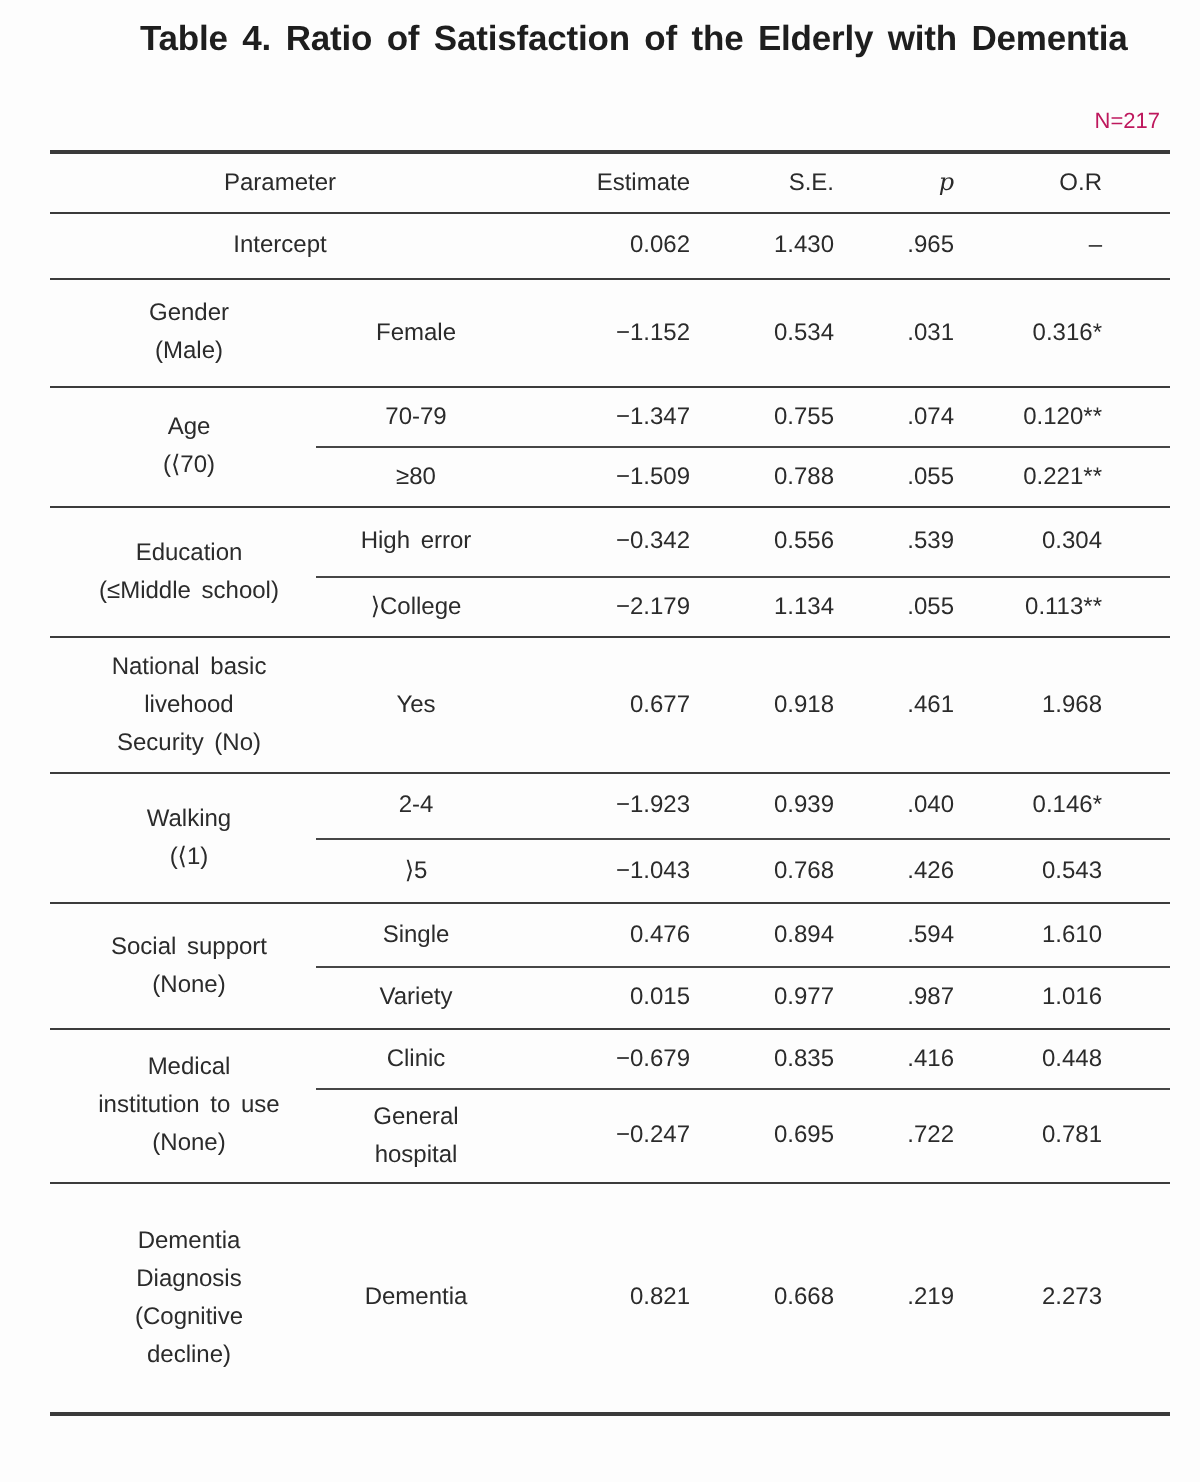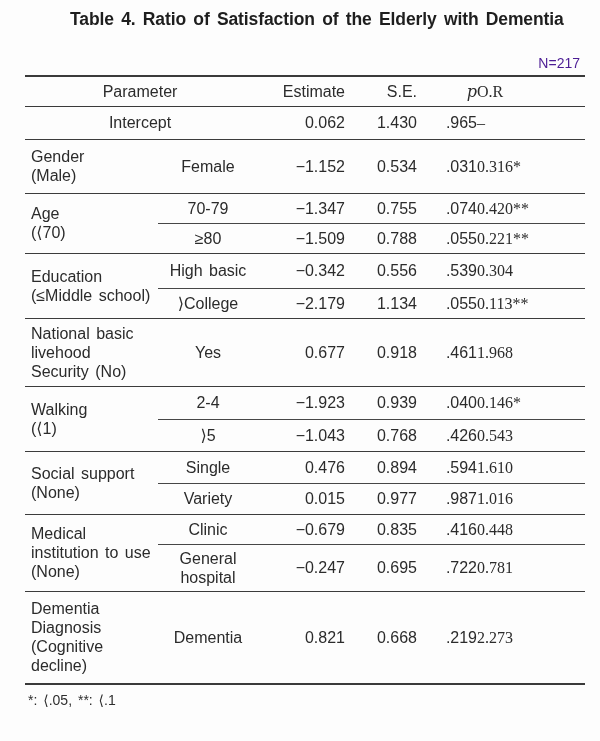"N=217" .nlabel { color: #4c1d95 -> #be185d; font-size: 14px -> 11px }
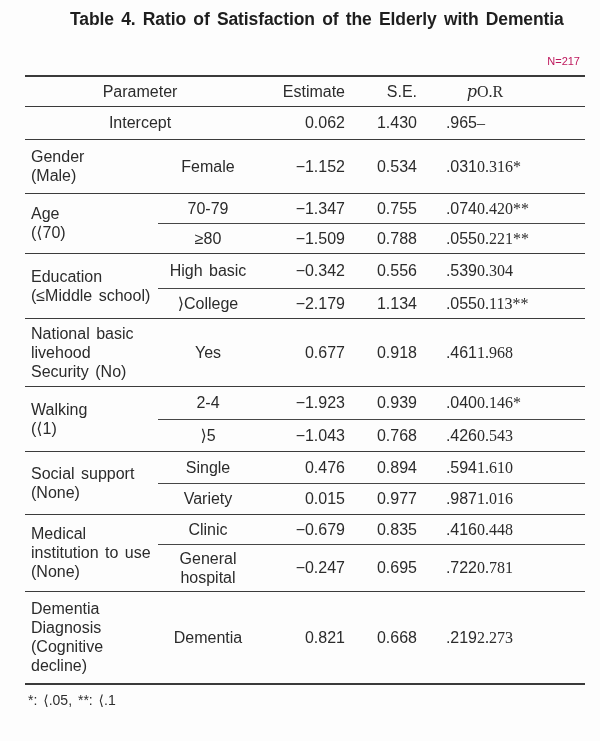"Parameter" table.main { font-size: 16px -> 12px }
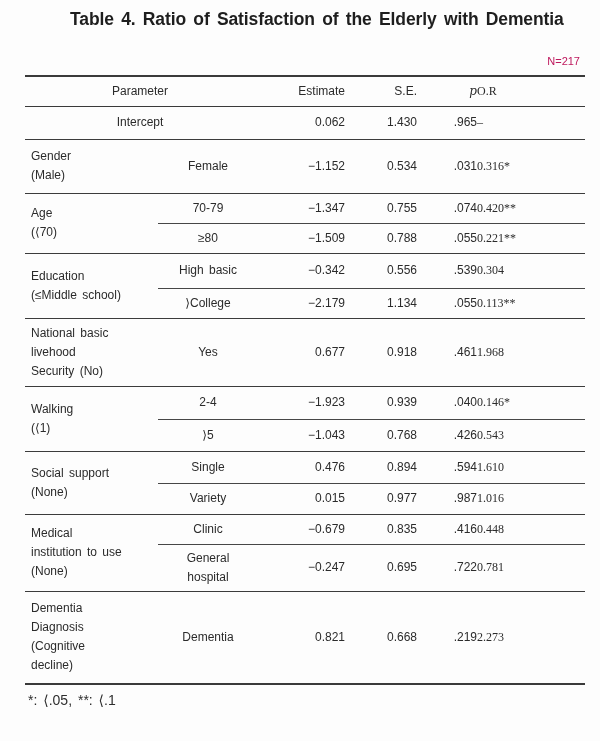"O.R" td.or { font-family: Liberation Serif, serif -> none; text-align: left -> right }
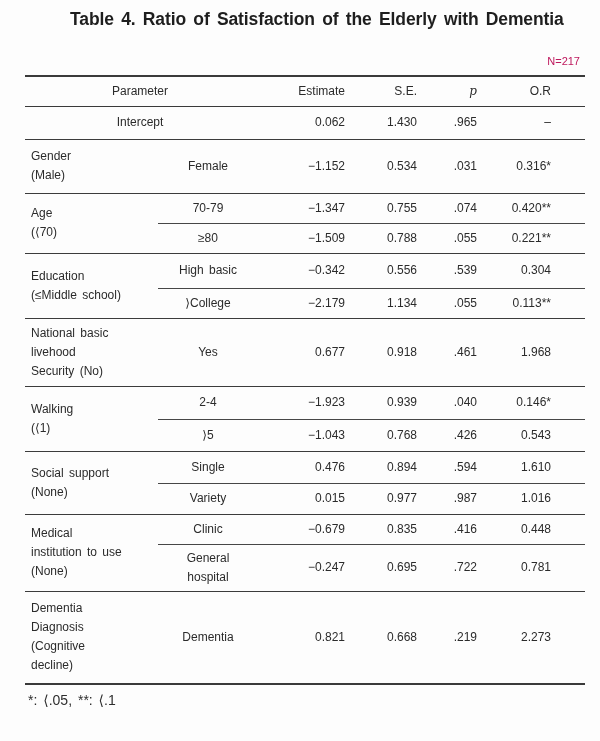"Gender" td.g { text-align: left -> center }
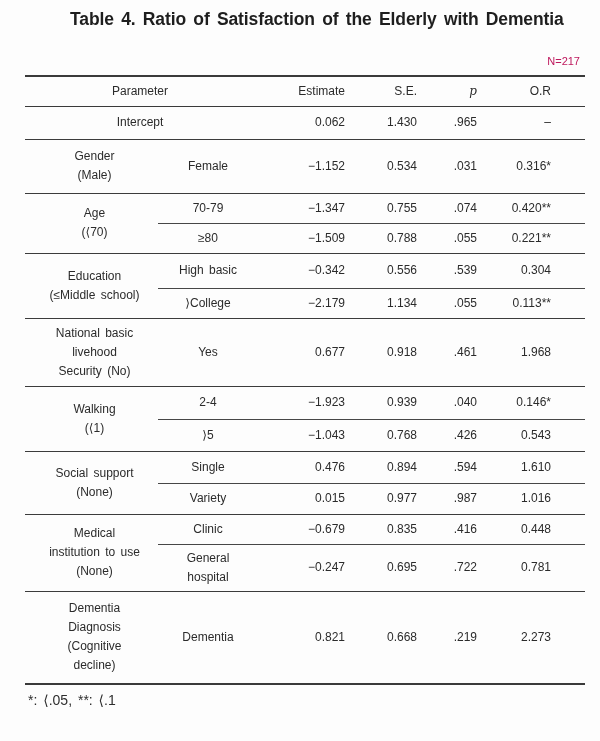"0.420**" td.or { text: 0.420 -> 0.120 }
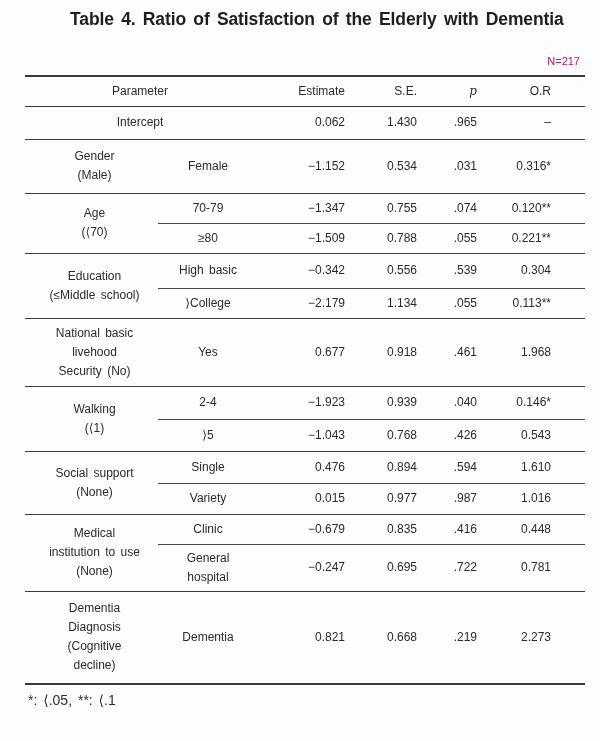"High basic" td.lvl { text: basic -> error }
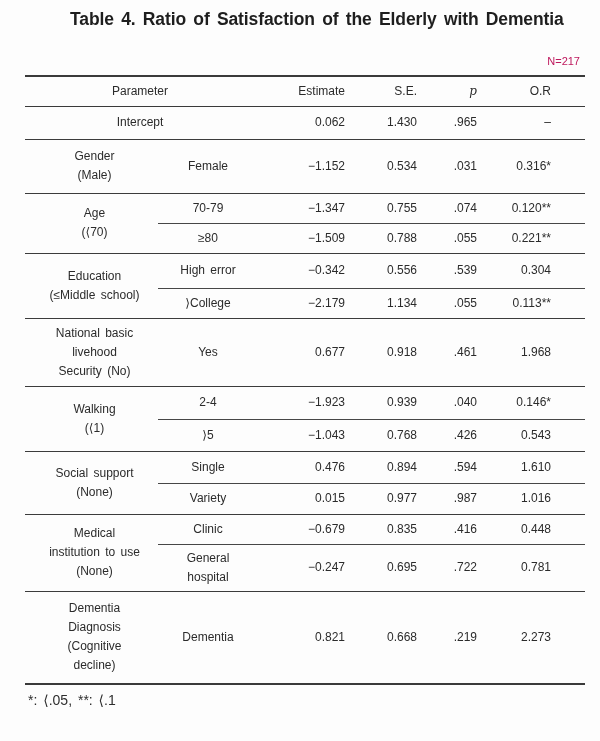"Dementia" tr { height: 93px -> 116px }
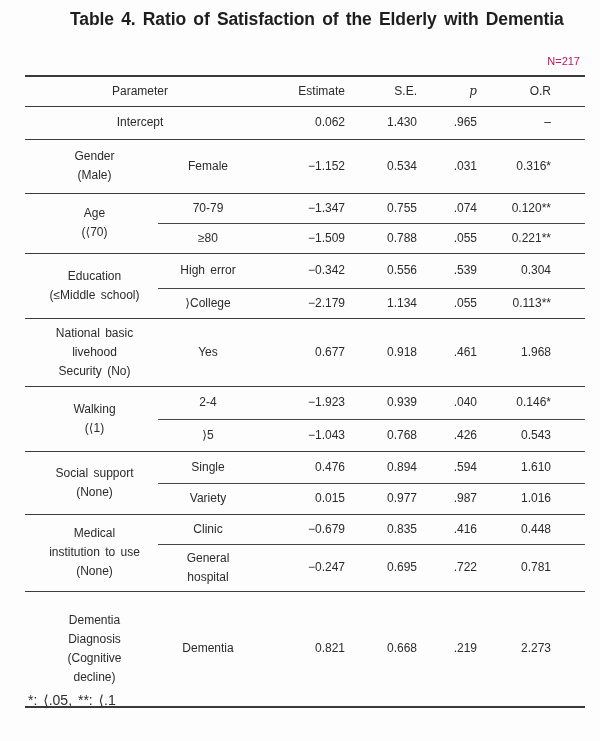"*: ⟨.05, **: ⟨.1" div { html: <div>*: ⟨.05, **: ⟨.1</div> -> none }
